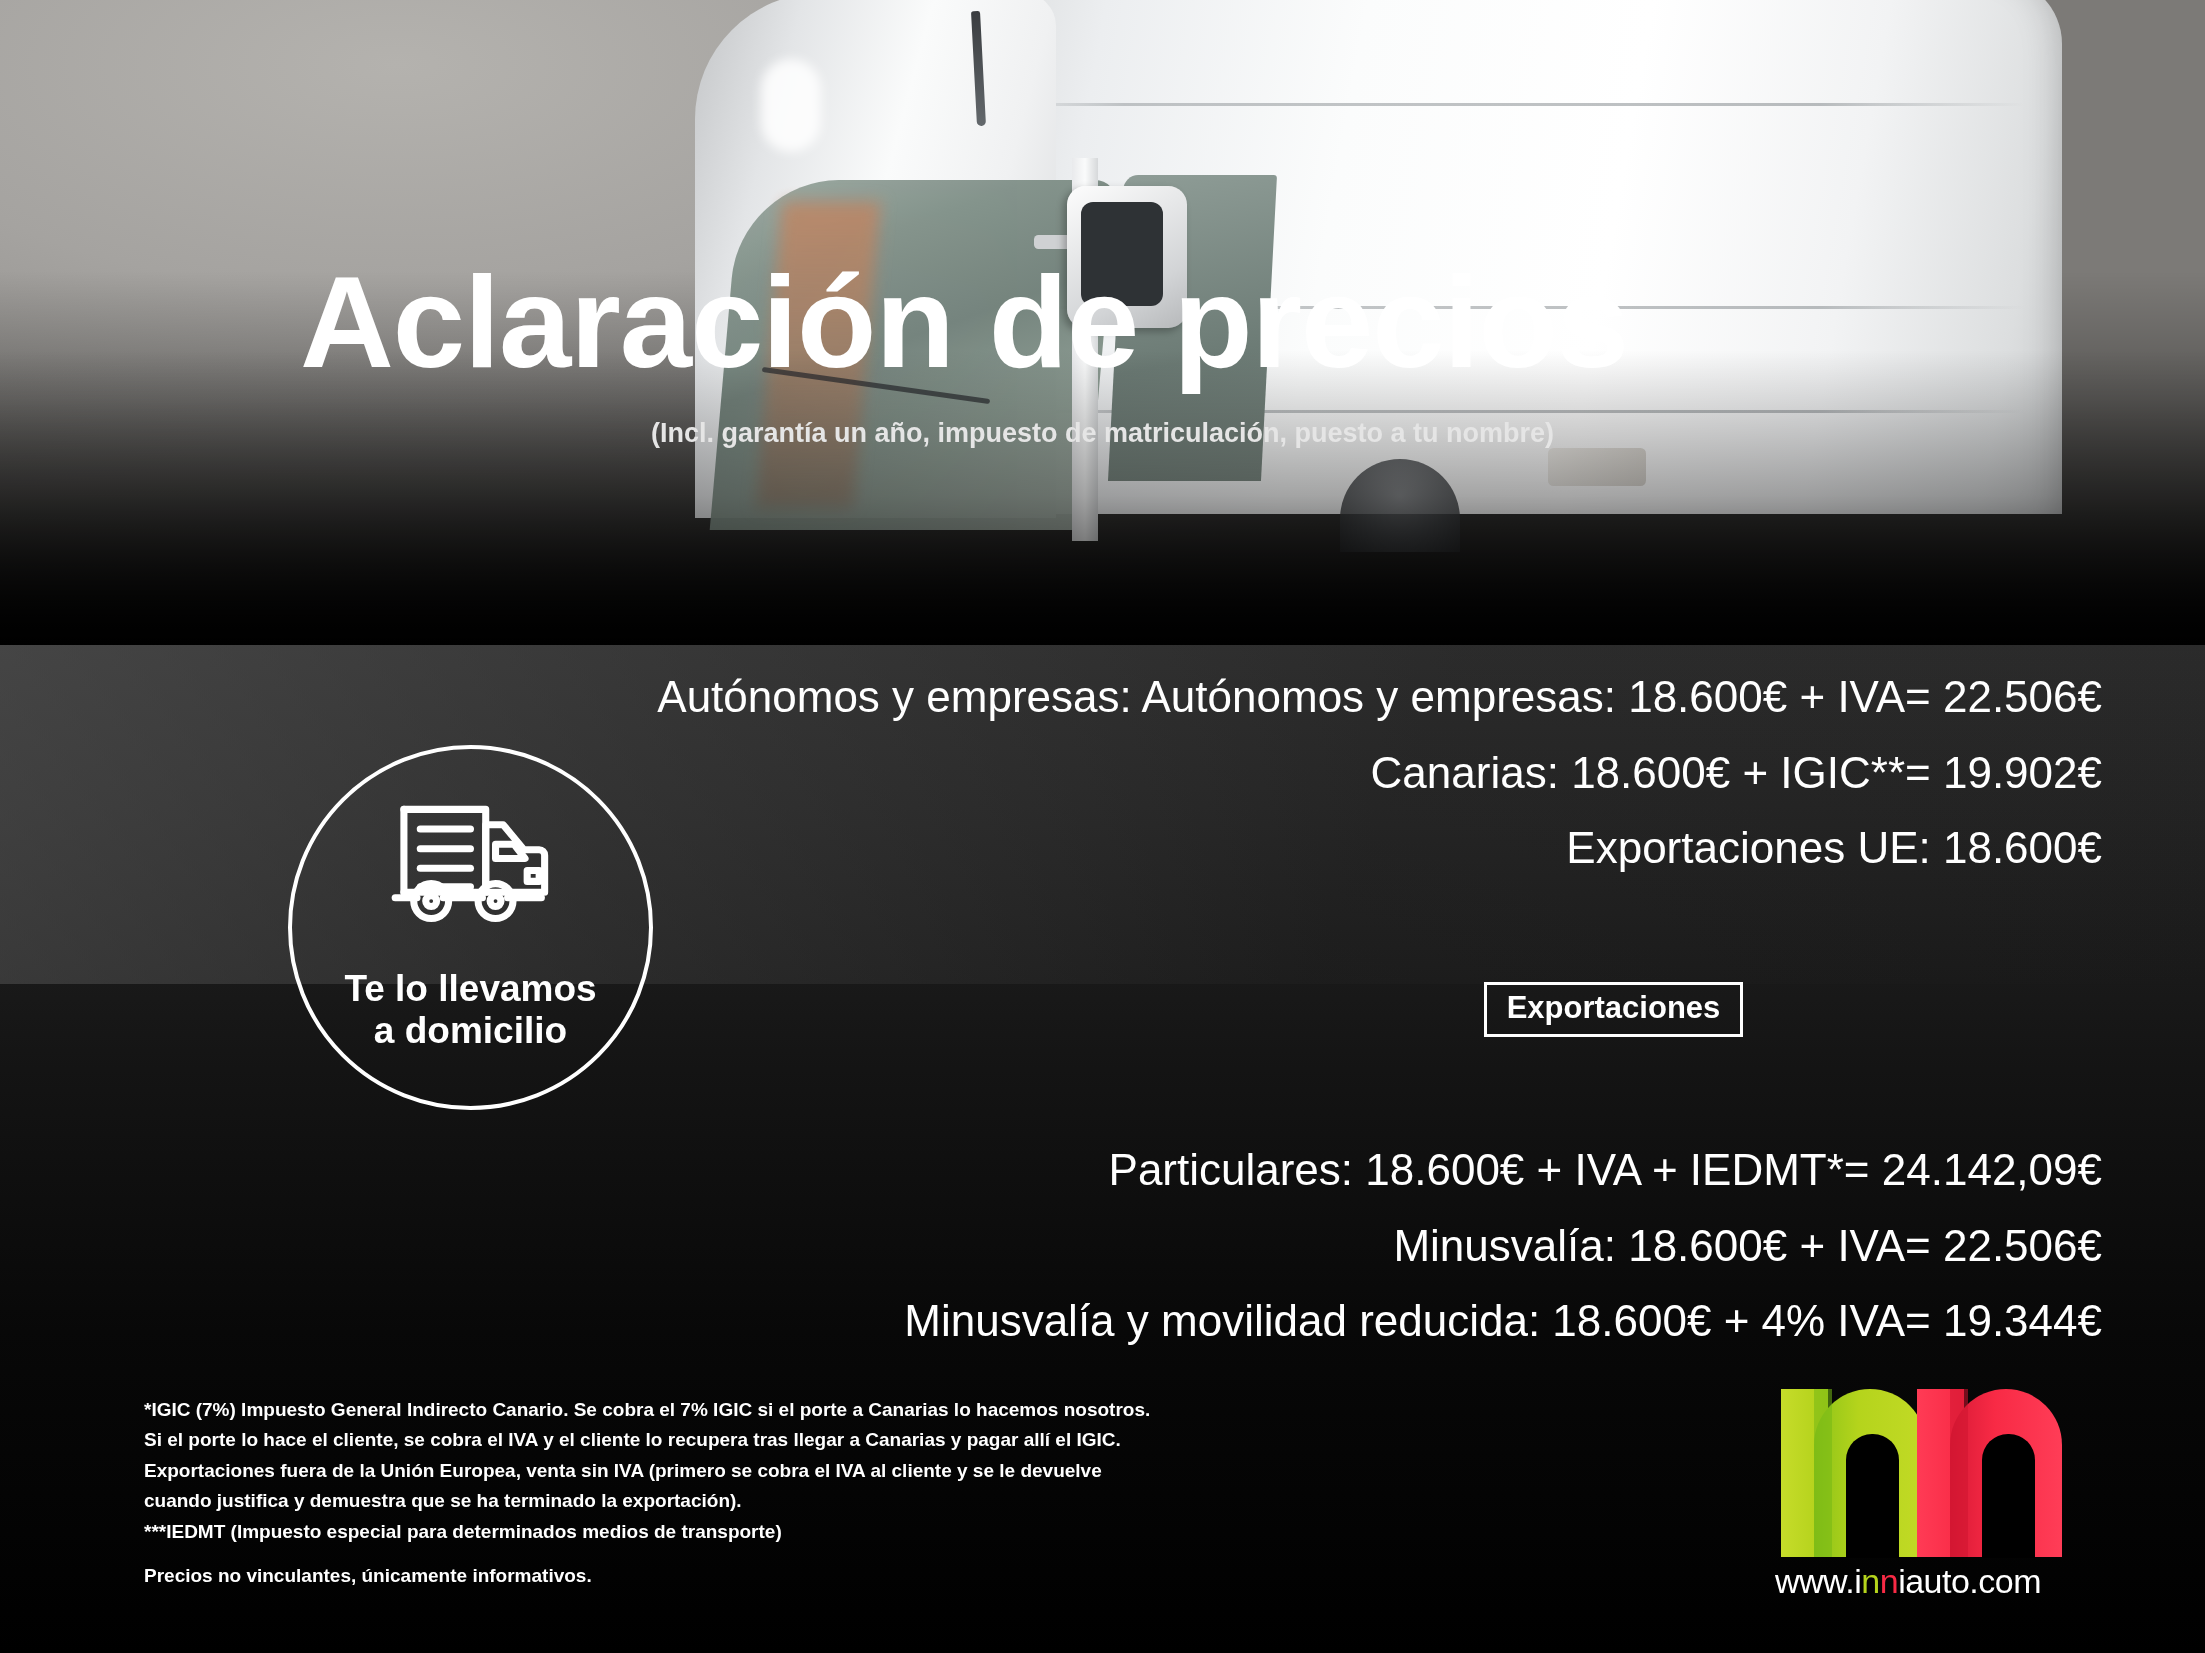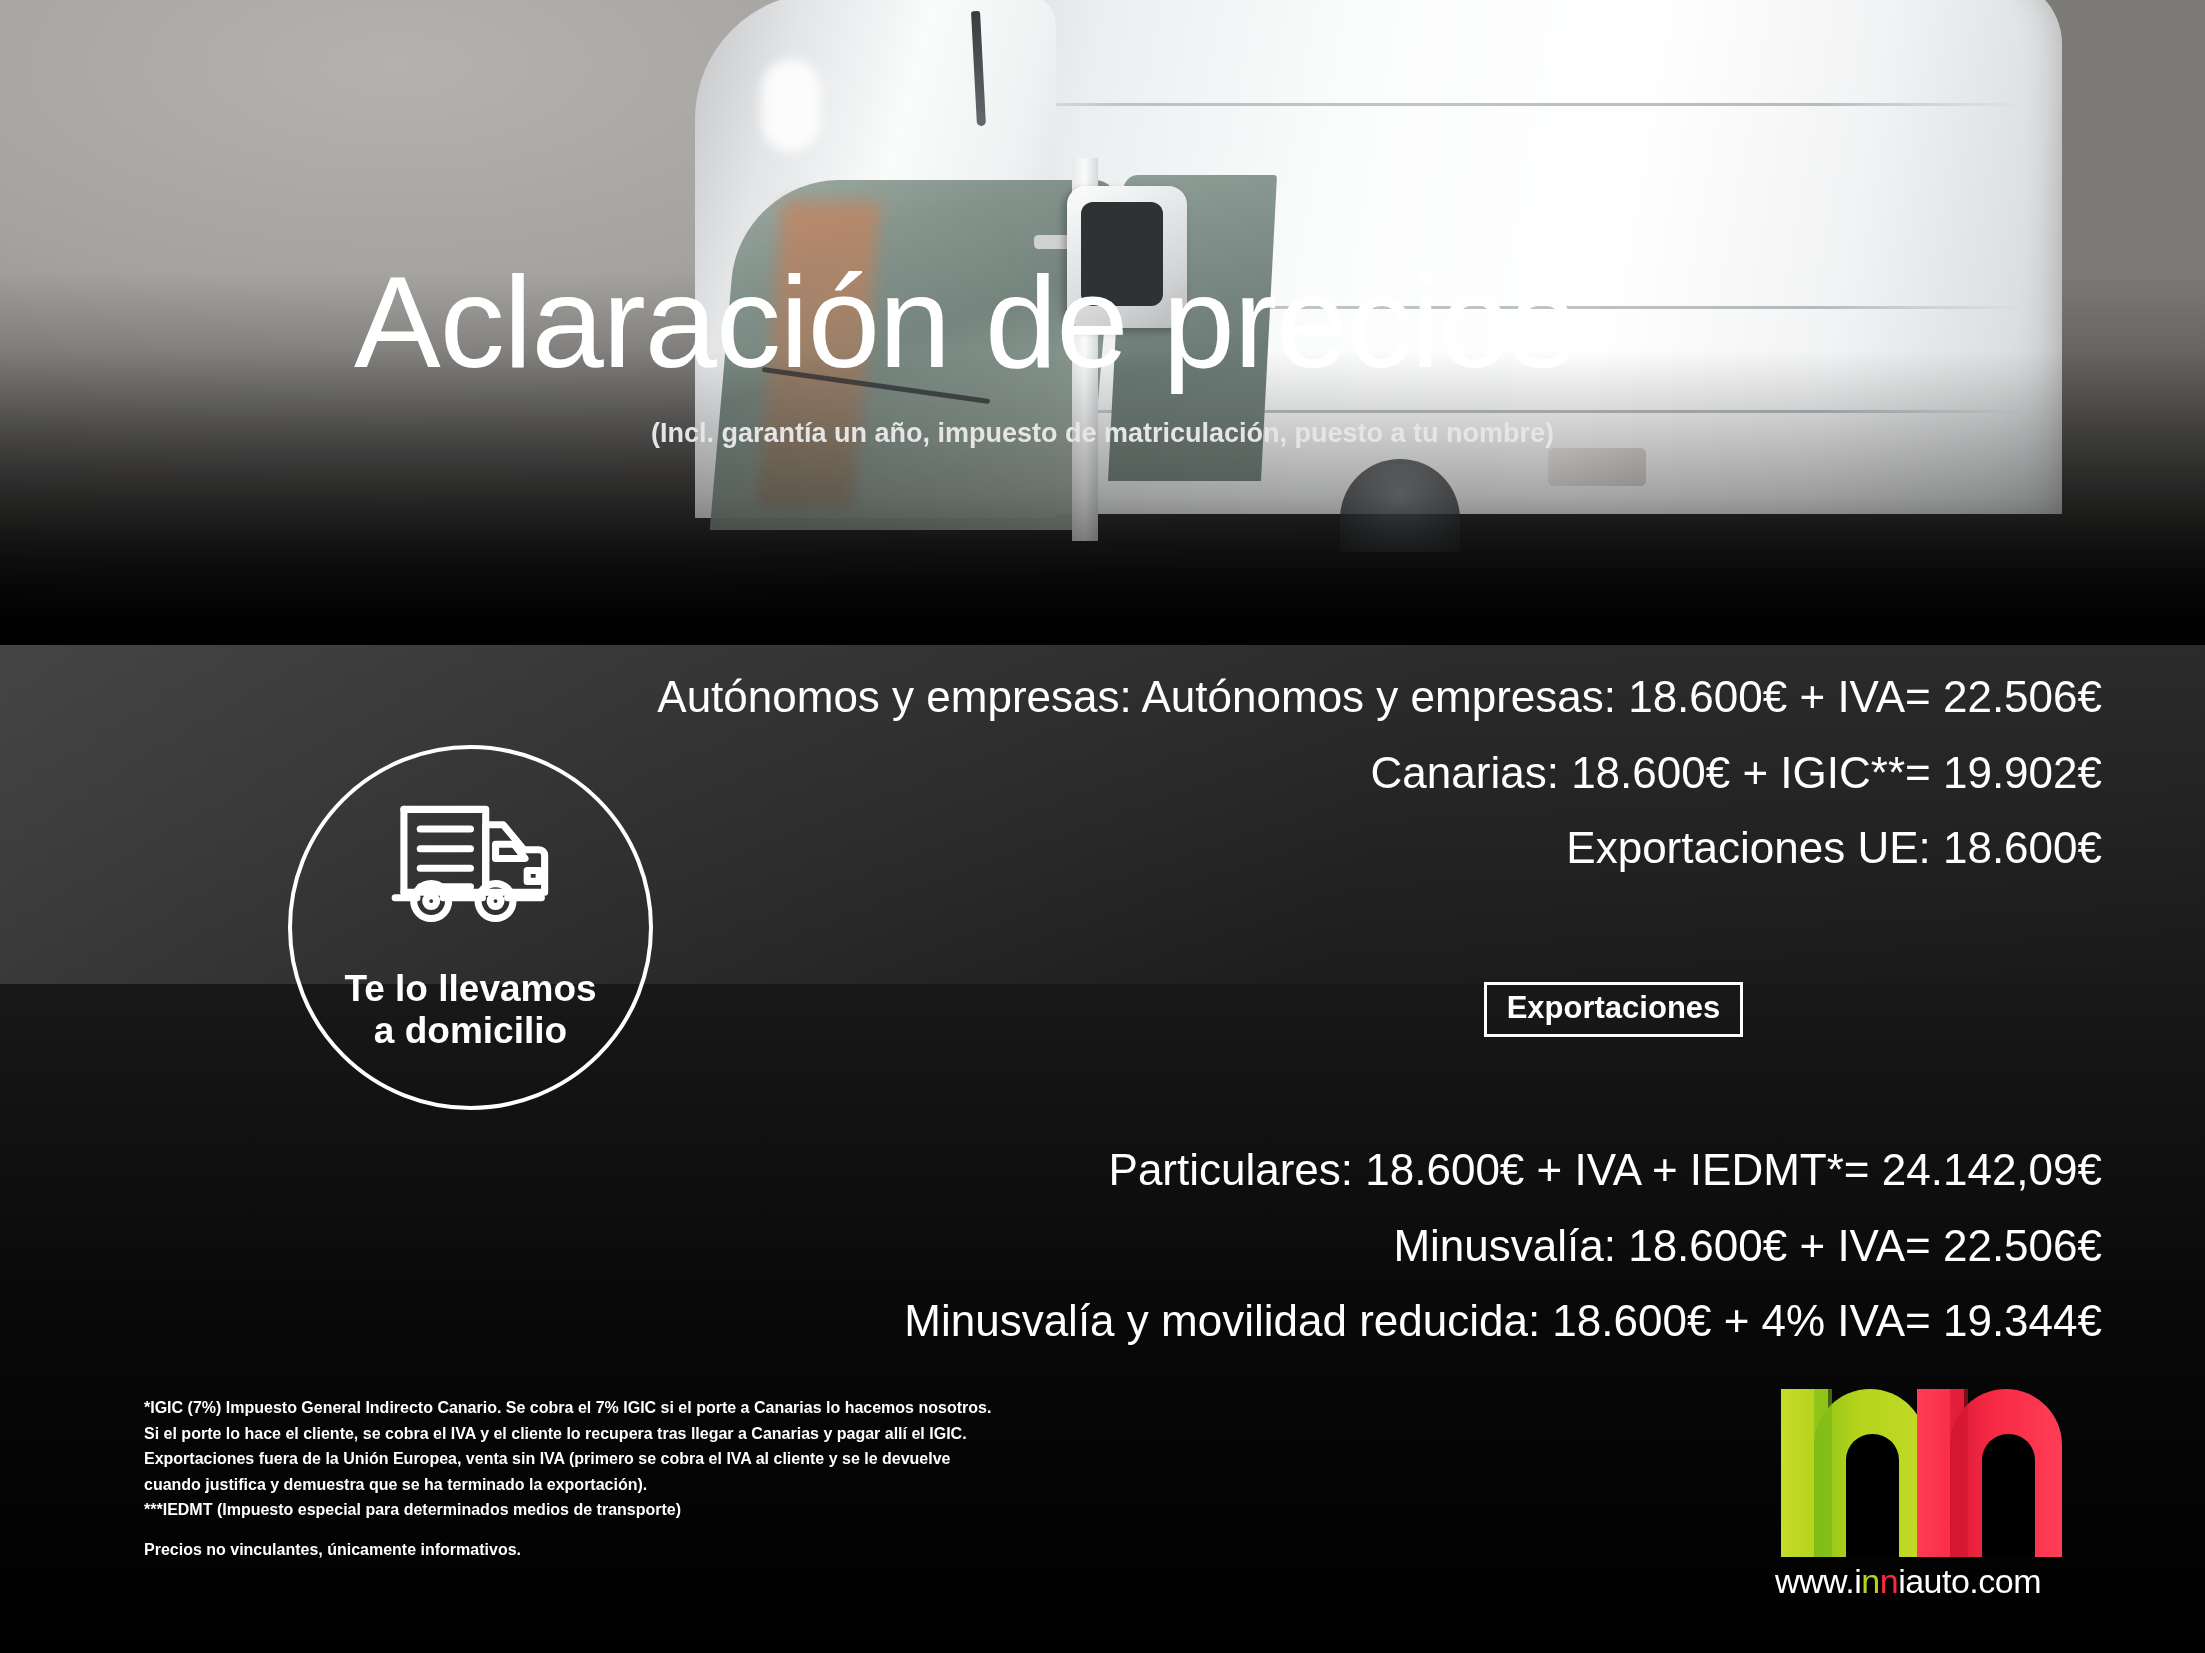"Aclaración de precios" .headline { font-weight: 400 -> 700 }
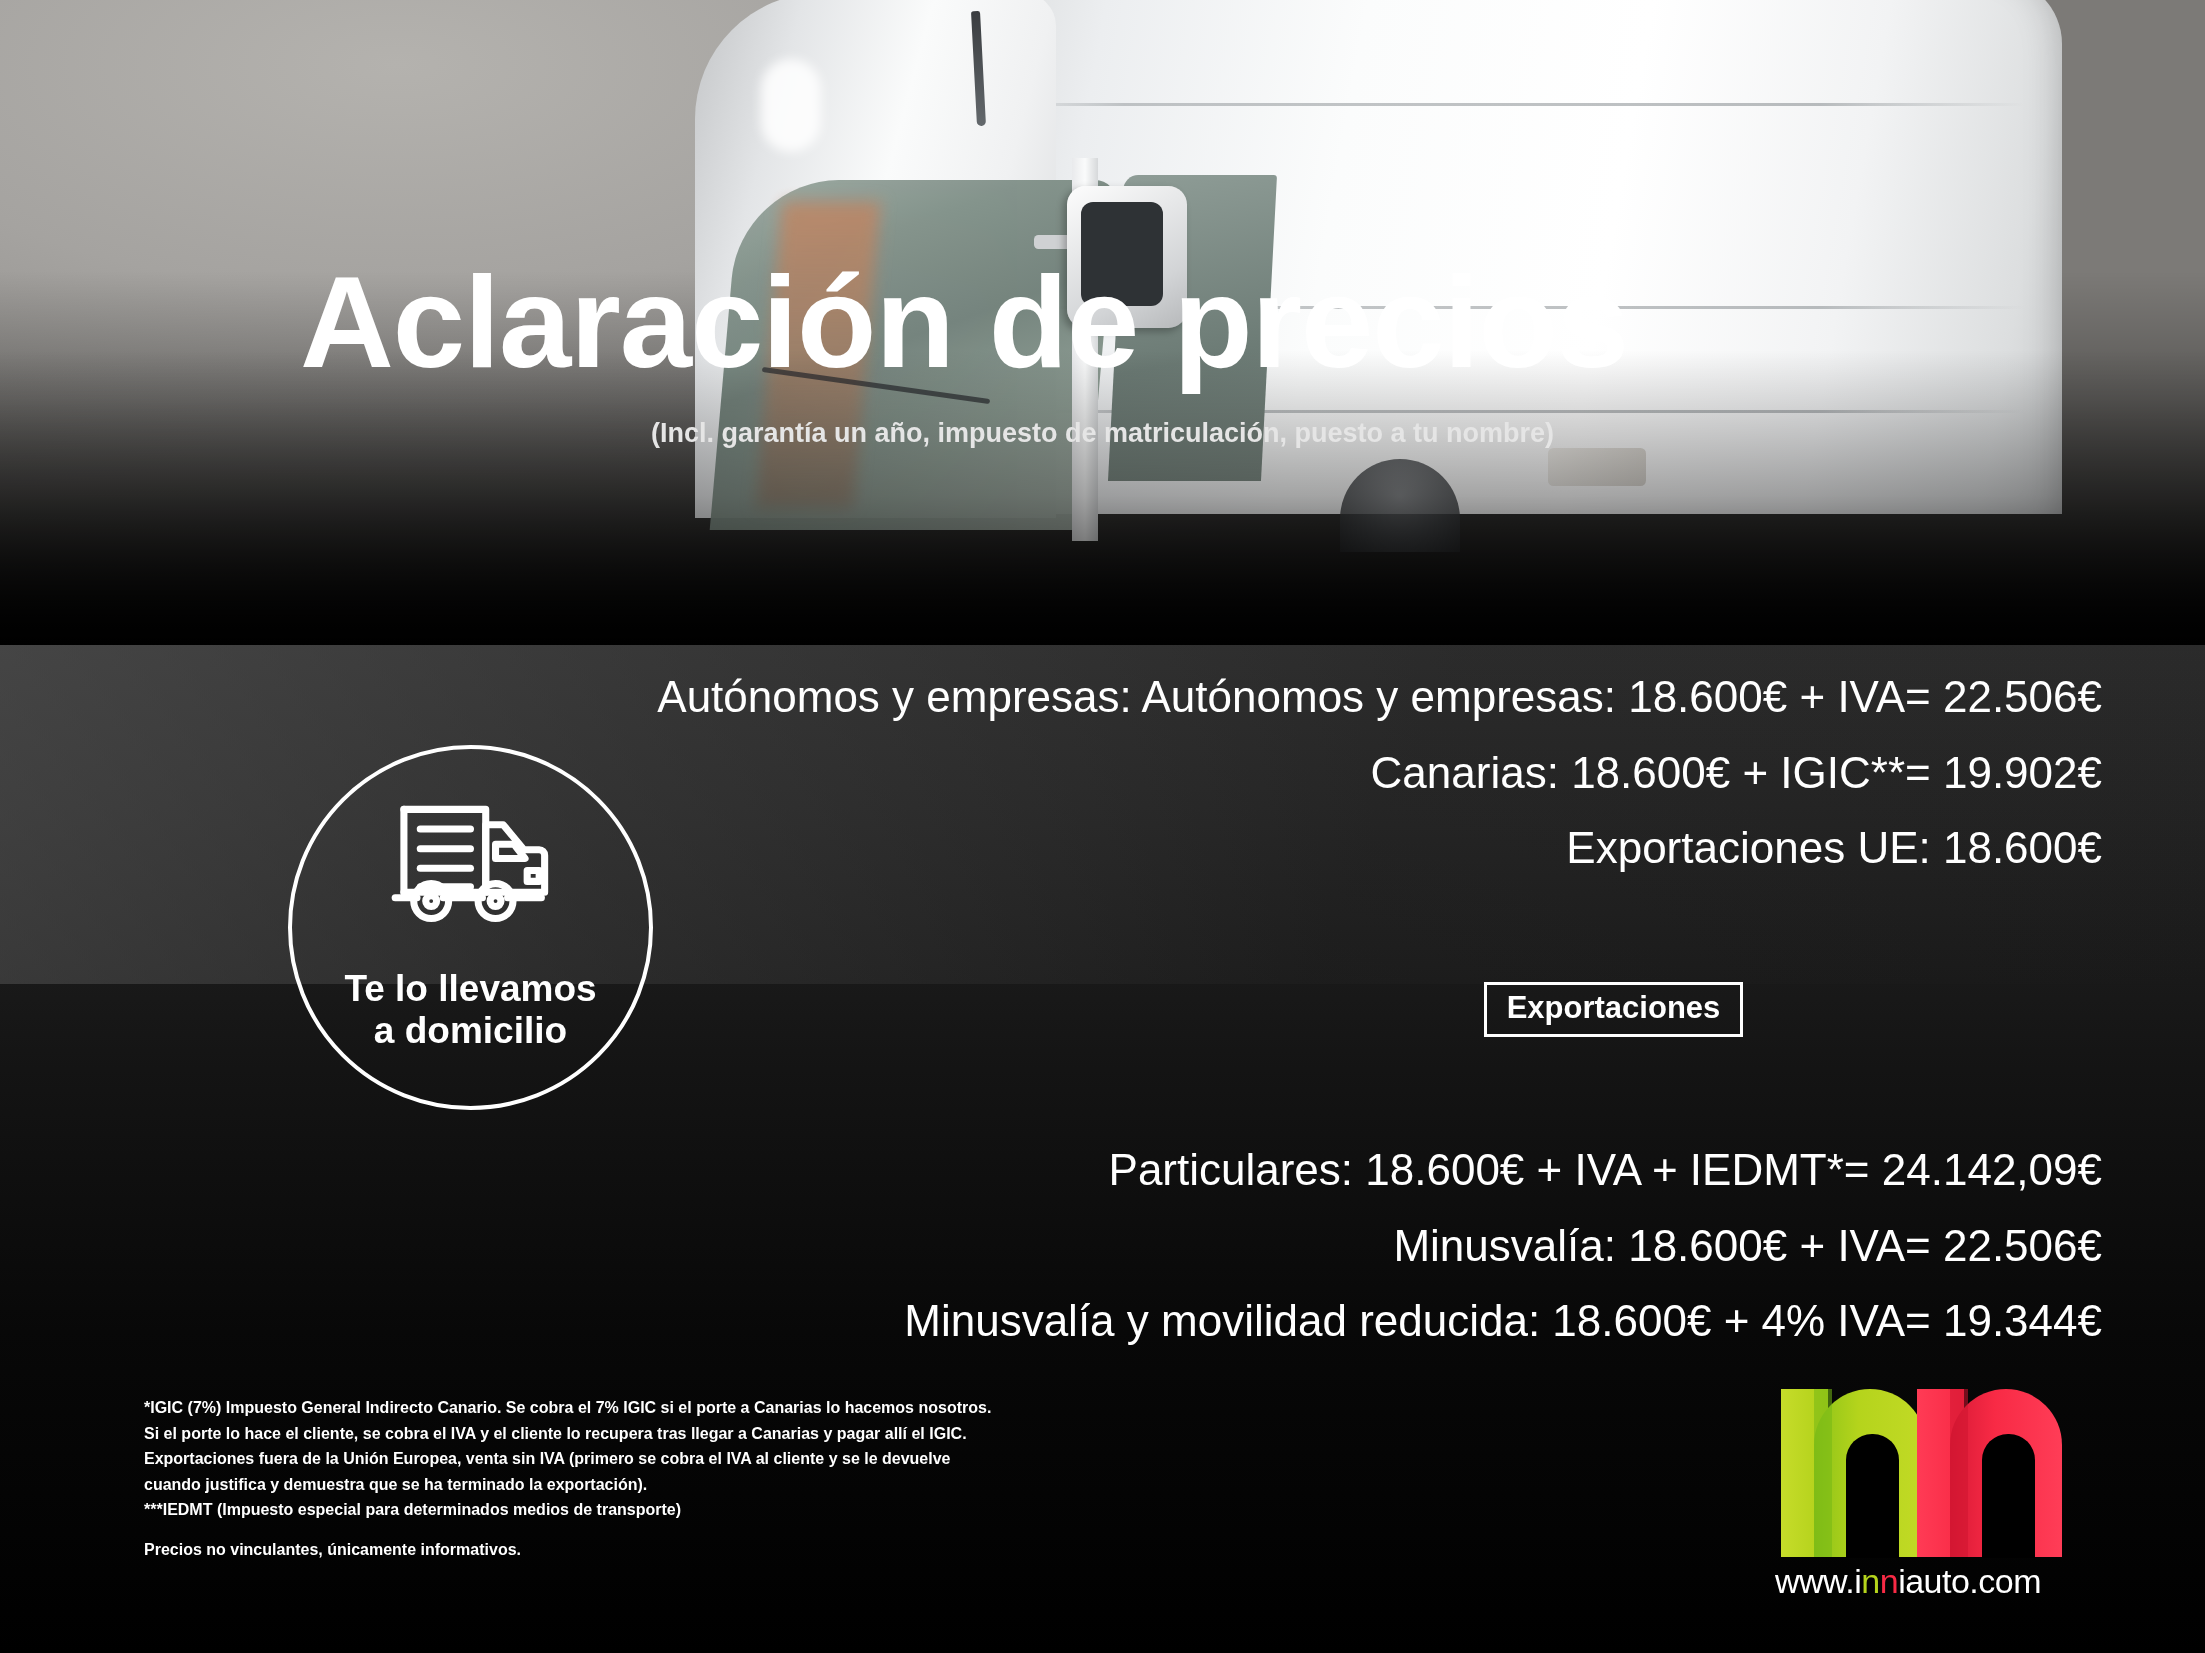"*IGIC (7%) Impuesto General Indirecto" .footnotes { font-size: 16px -> 19px }
